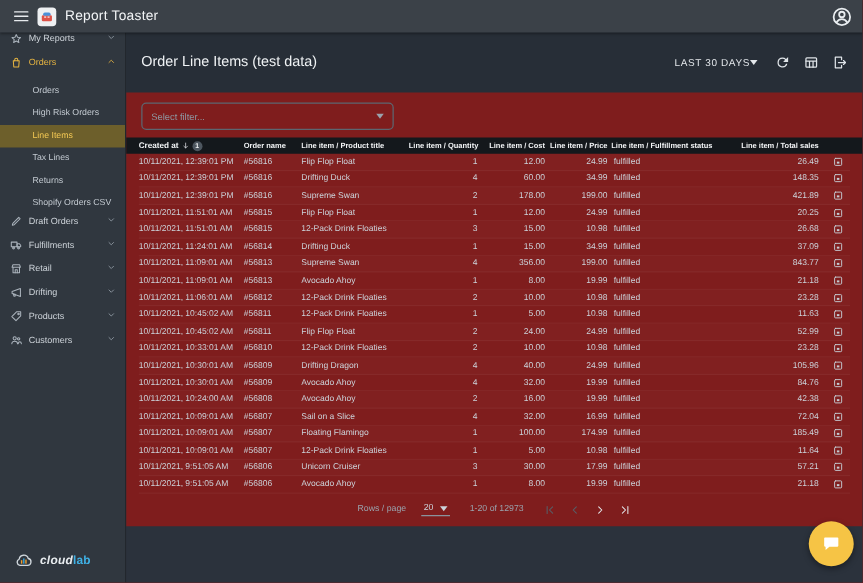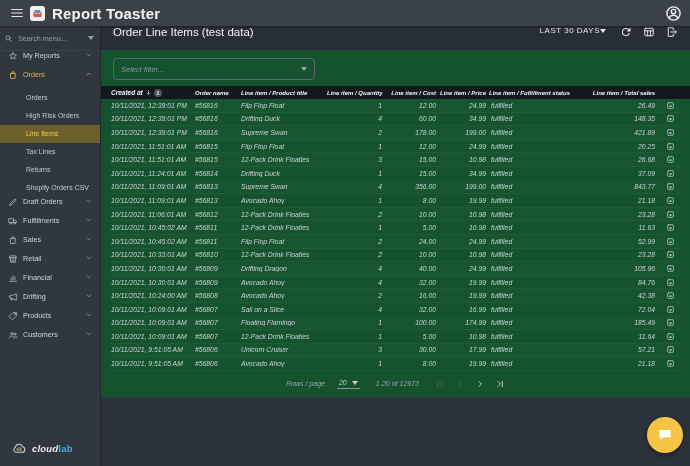"Report Toaster" .topbar-title { font-size: 15px -> 11px; font-weight: bold -> normal }
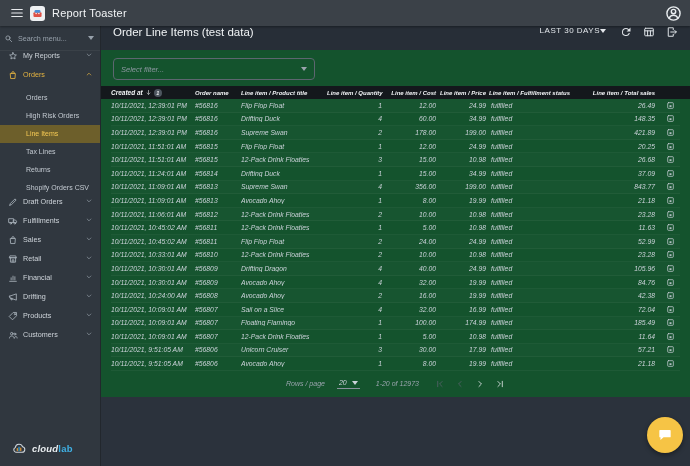"Search menu..." div.search-row { html: <div> <svg> <use></use> </svg> <input> <span></span> </div> -> none }
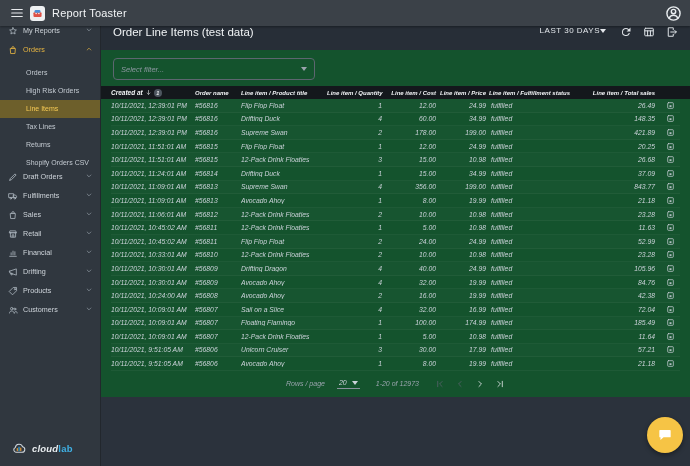"Order Line Items (test data)" .title-bar { align-items: flex-start -> center; padding: 0 12px -> 12px 12px }
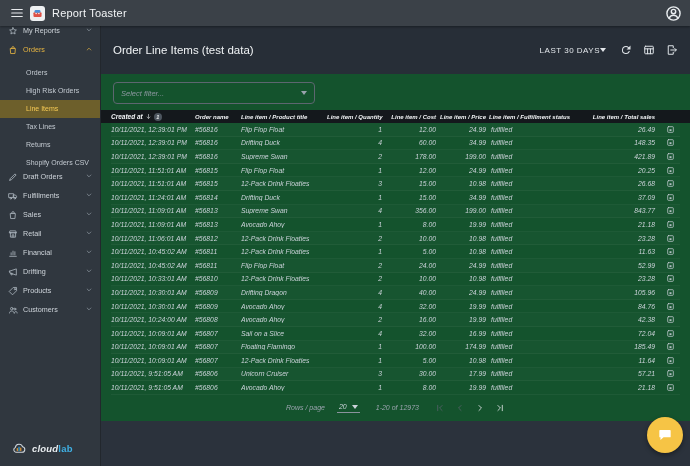"Select filter..." .card { background: #14532d -> #7f1d1d; font-style: italic -> none }
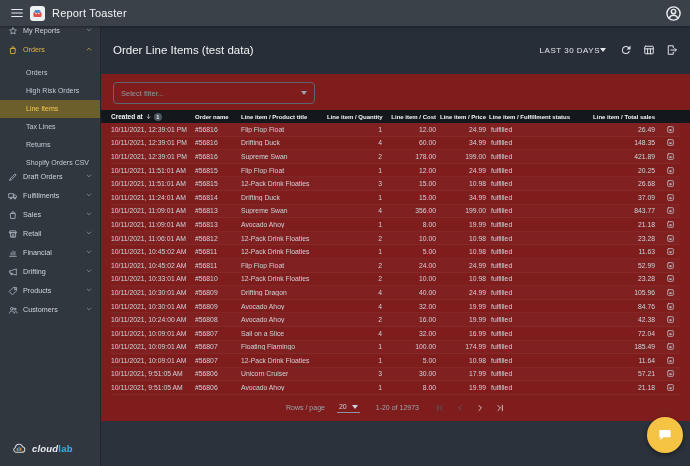"Sales" div.nav-item { html: <div> <svg> <use></use> </svg> <span>Sales</span> <svg> <use></use> </svg> </div> -> none }
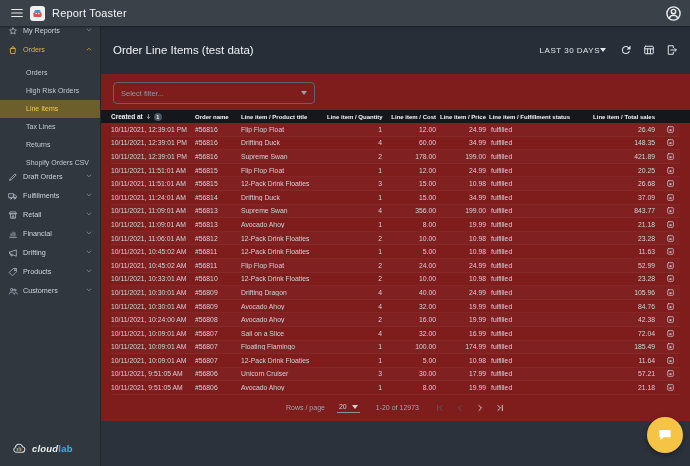"Financial" div.nav-item { html: <div> <svg> <use></use> </svg> <span>Financial</span> <svg> <use></use> </svg> </div> -> none }
